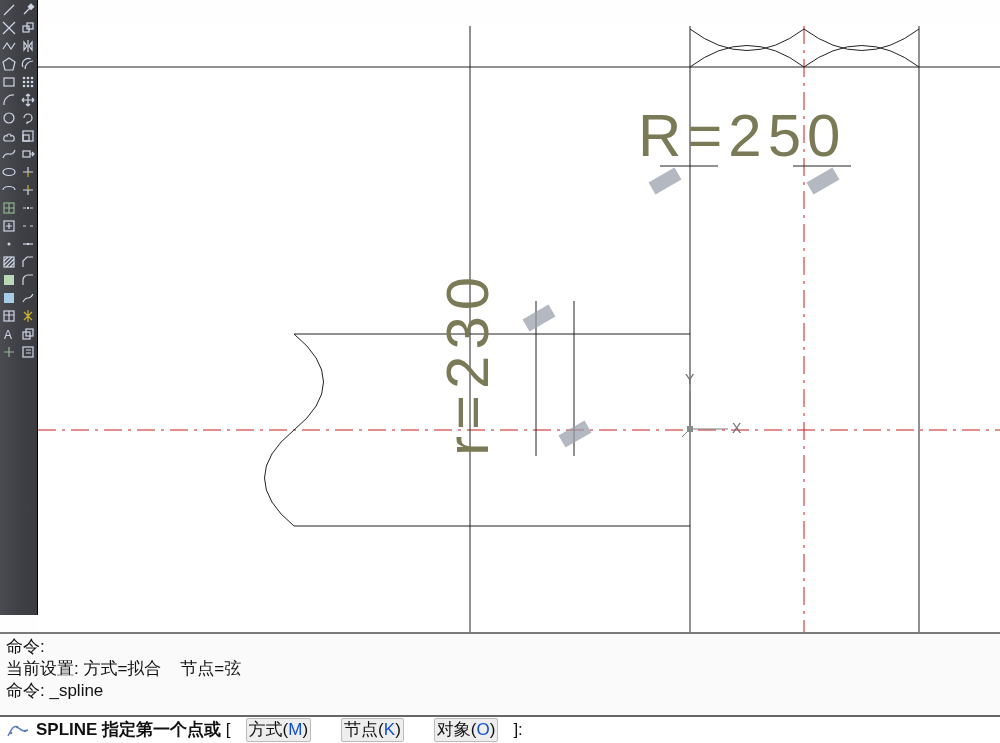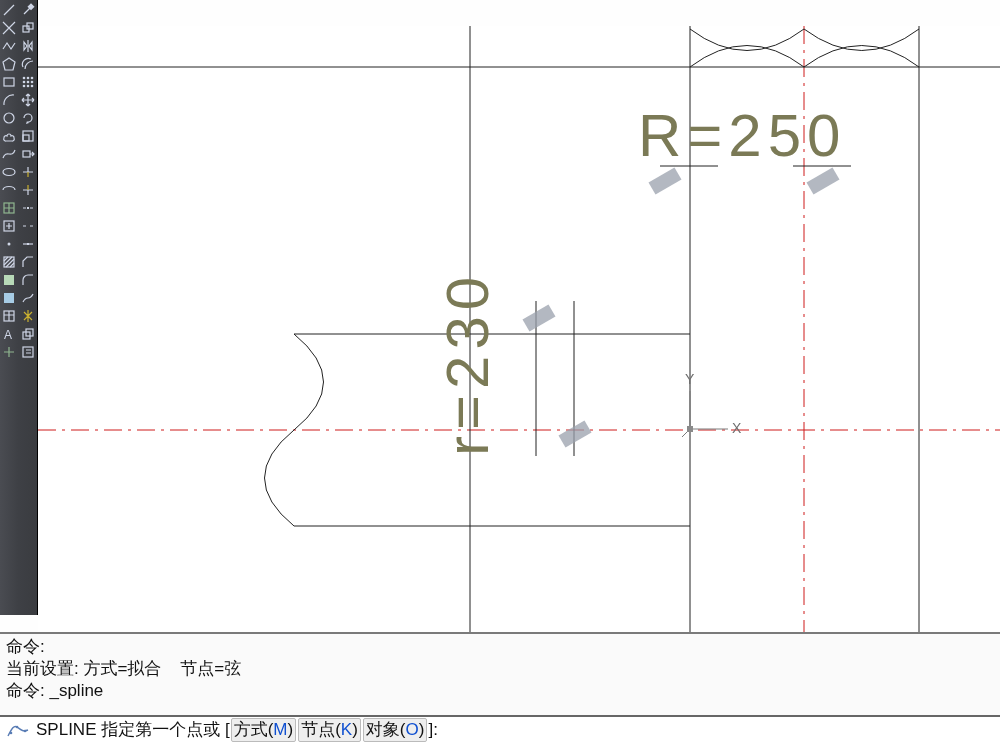"SPLINE 指定第一个点或" .txt-b { font-weight: normal -> bold }
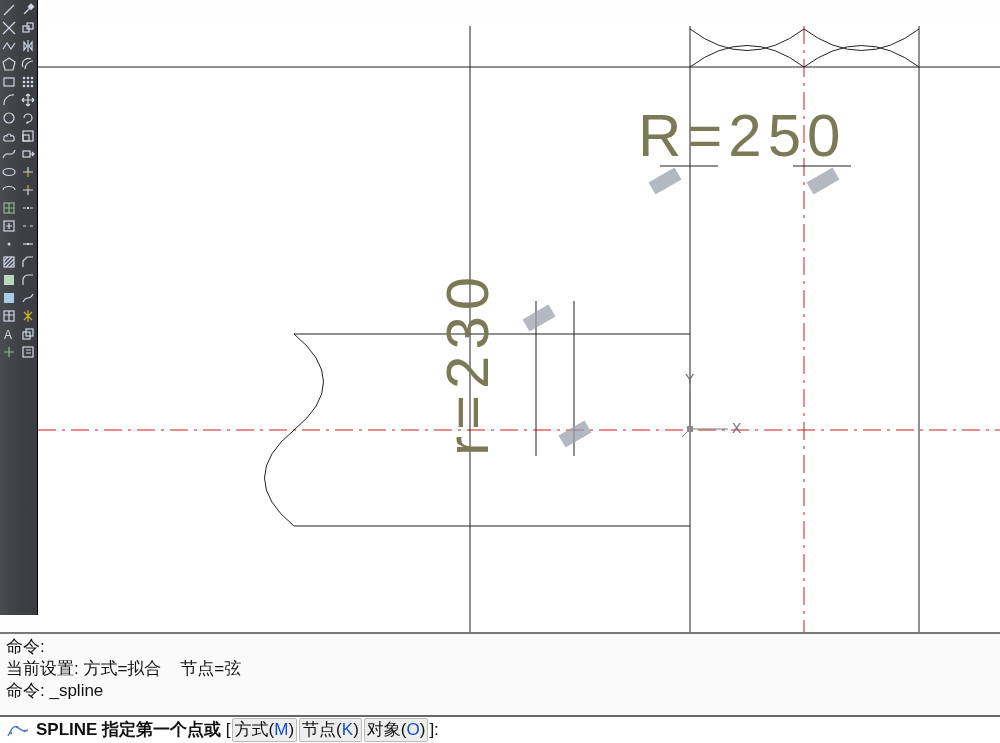"方式(M)" .k { margin: 0 1px -> 0 15px }
